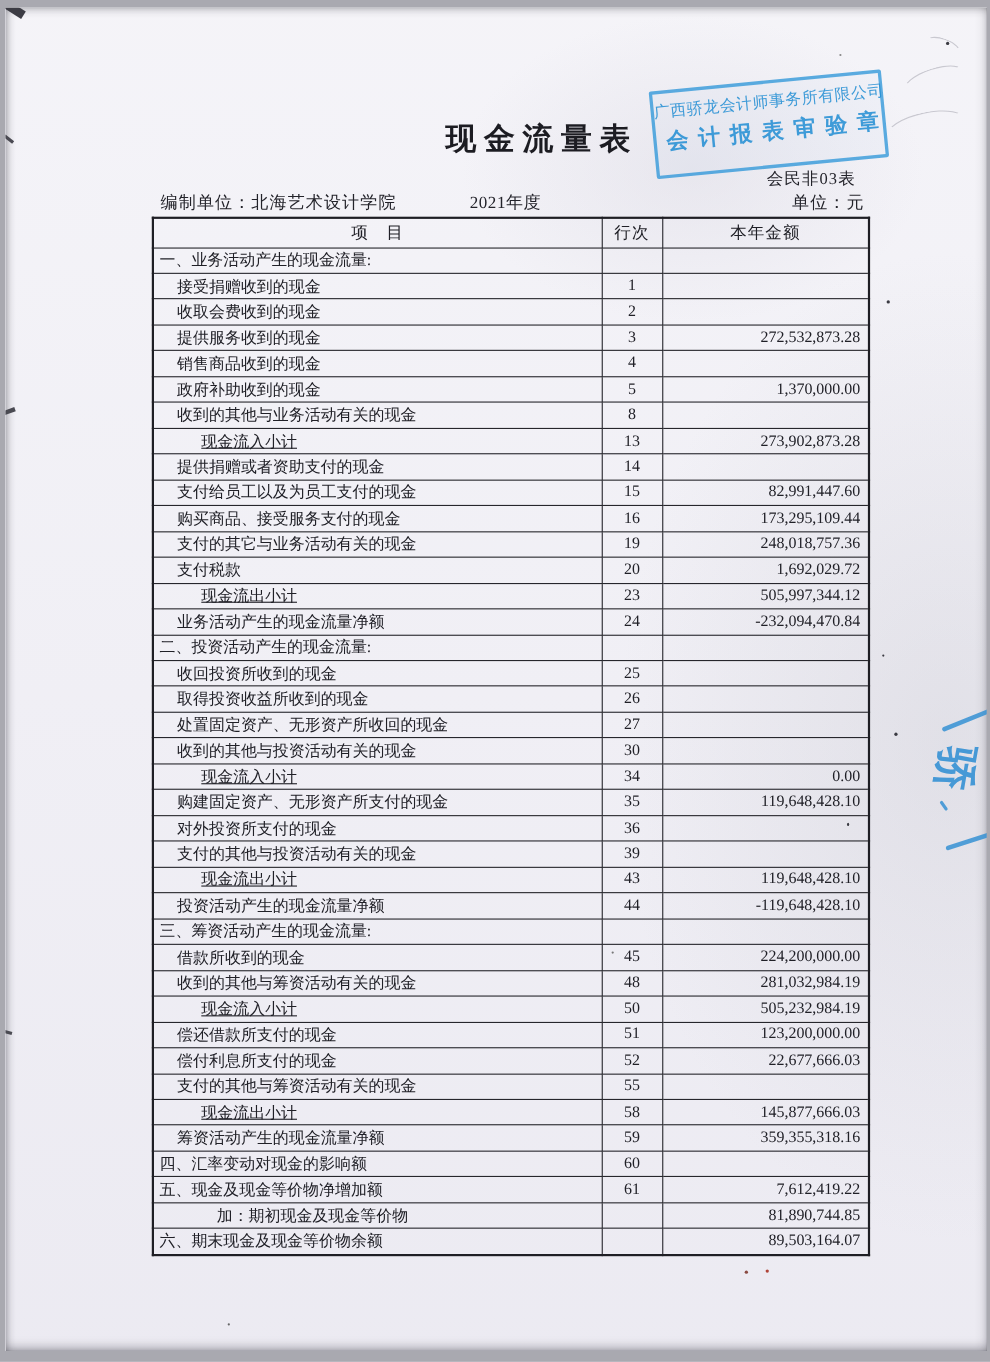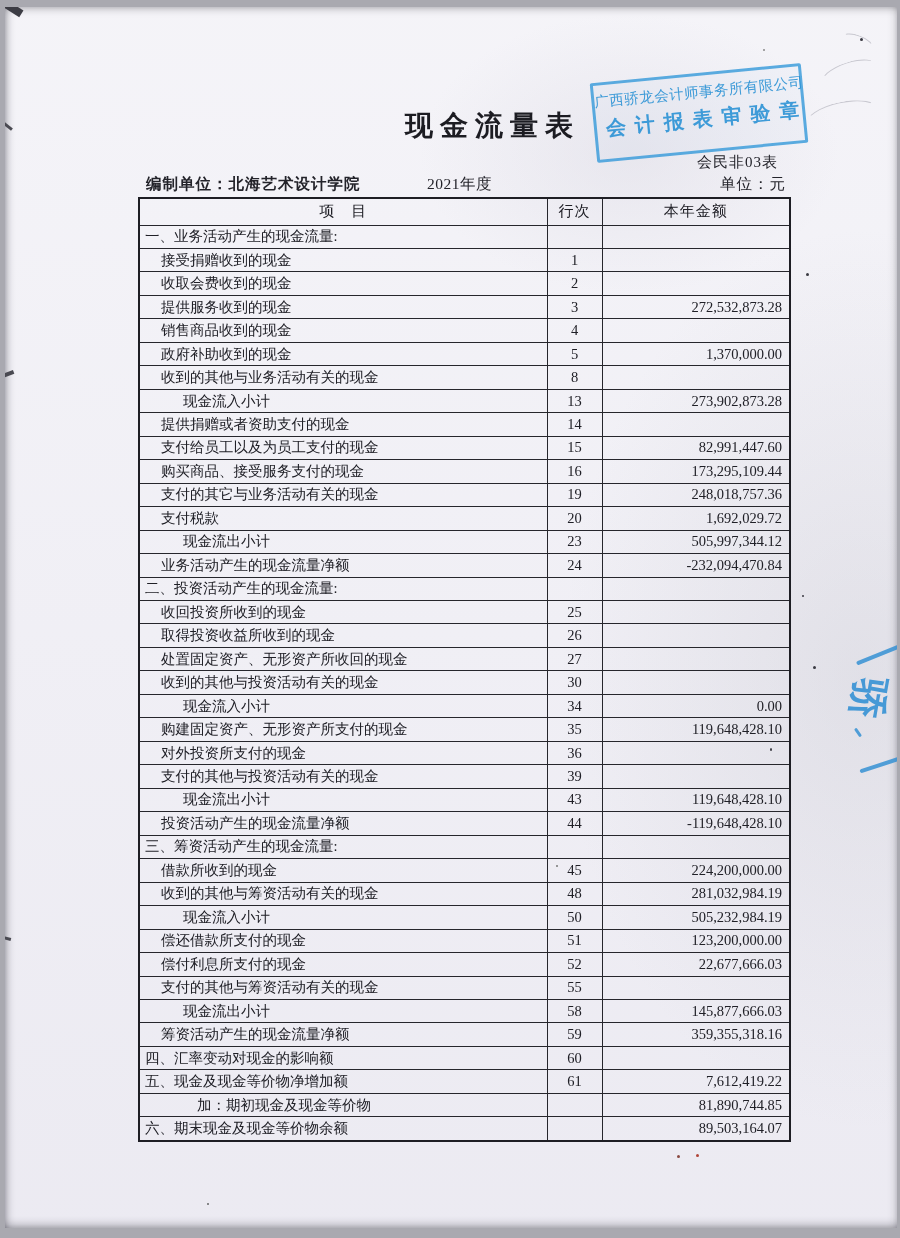"编制单位：北海艺术设计学院" .info-left { font-weight: bold -> none }
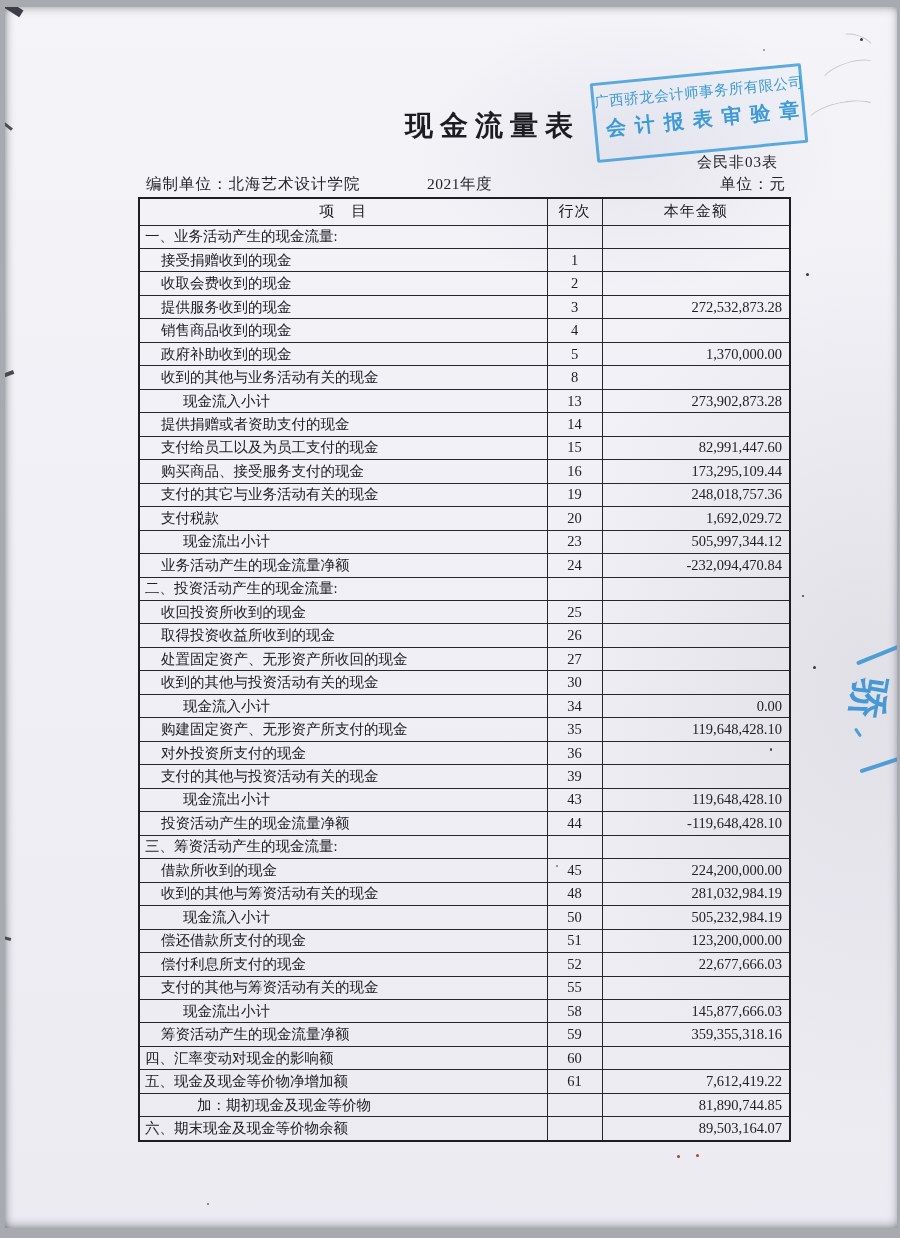"现金流入小计" .ind2 { text-decoration: none -> underline }
